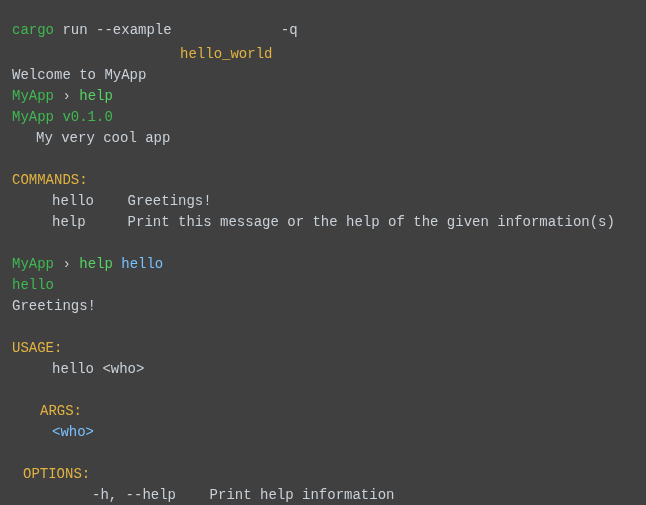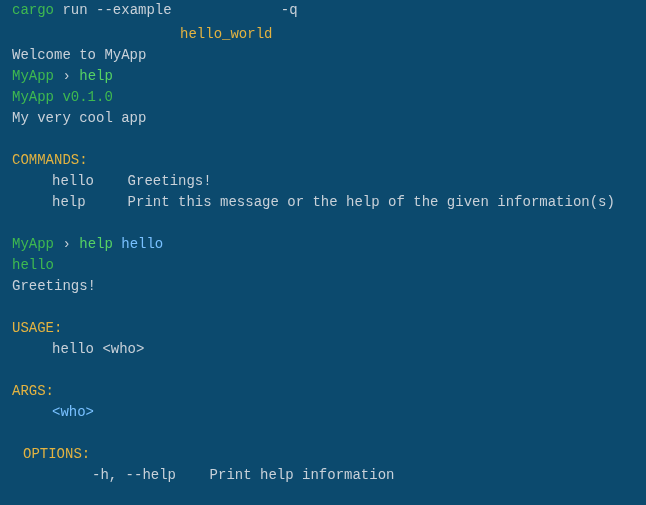"cargo" .terminal { background-color: #0c4a6e -> #404040; padding: 0 12px -> 20px 12px }
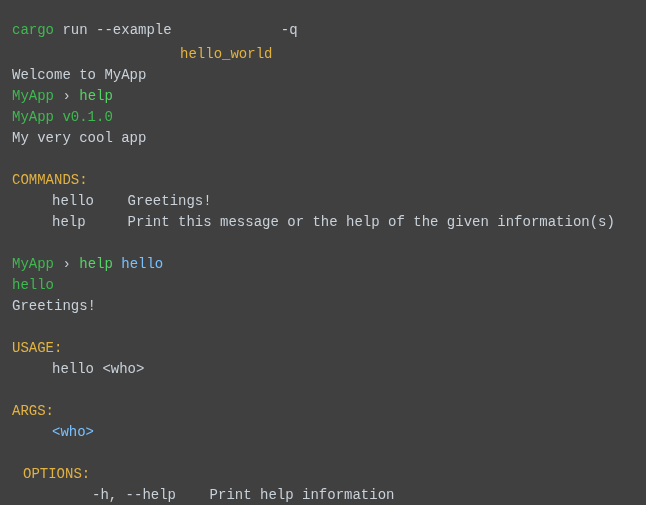"My very cool app" span { margin-left: none -> 24px }
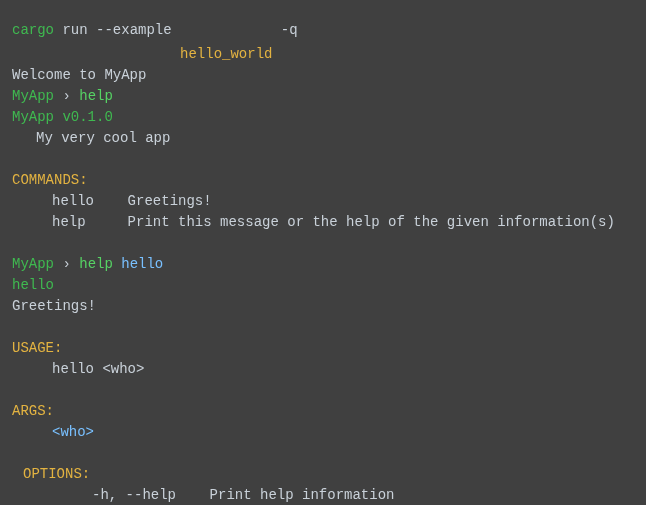"ARGS:" span { margin-left: none -> 28px }
